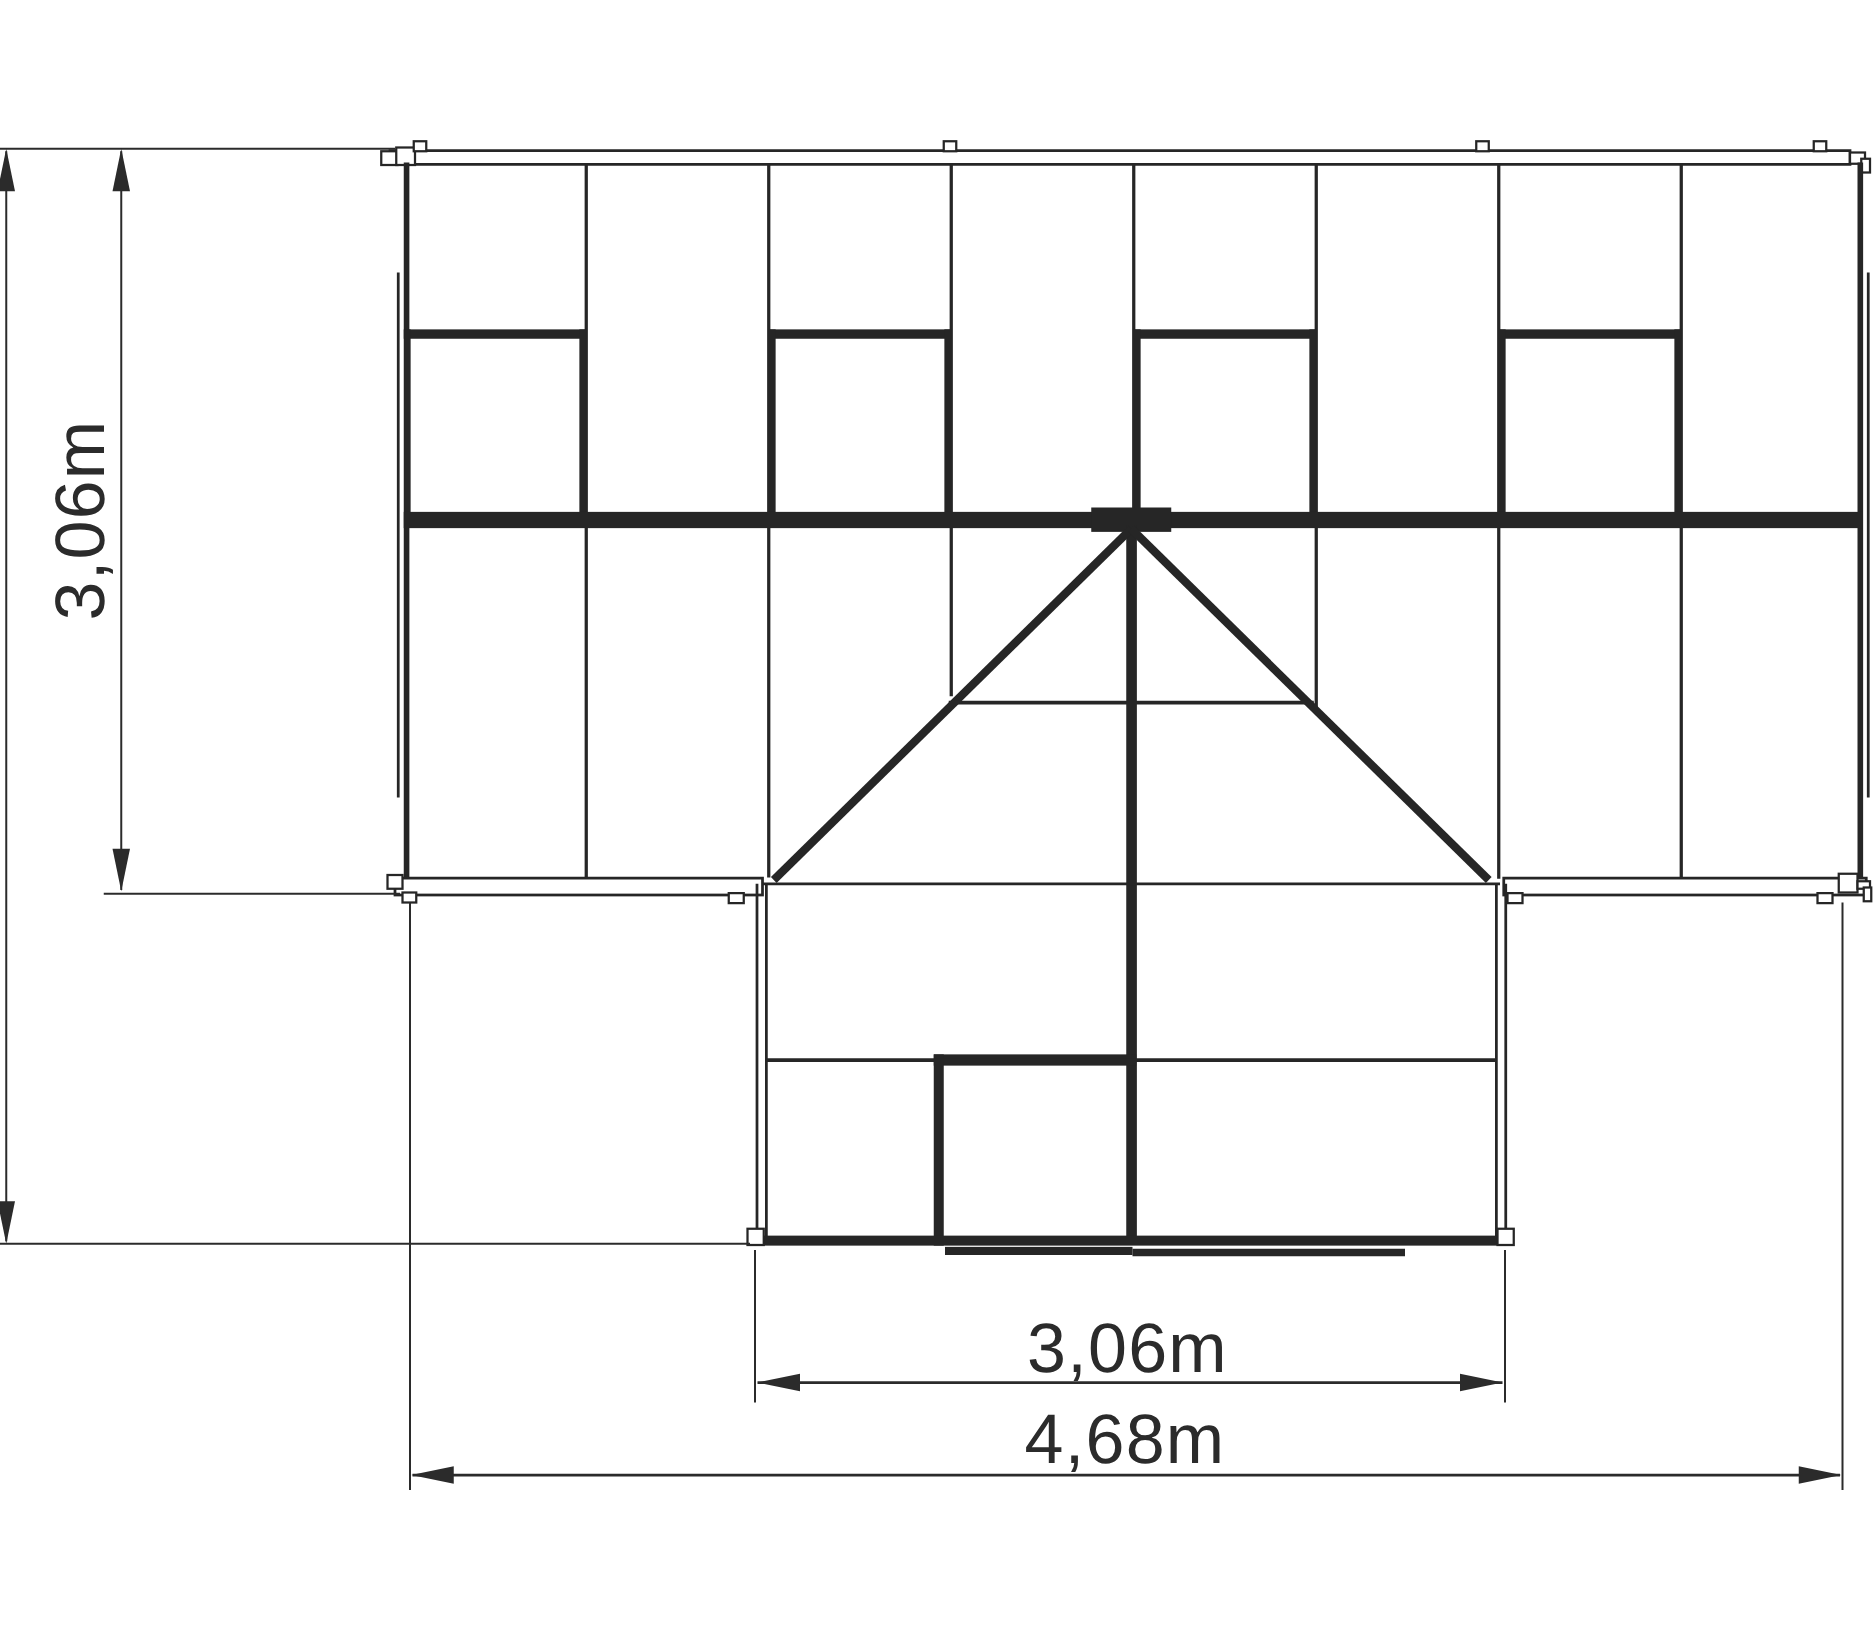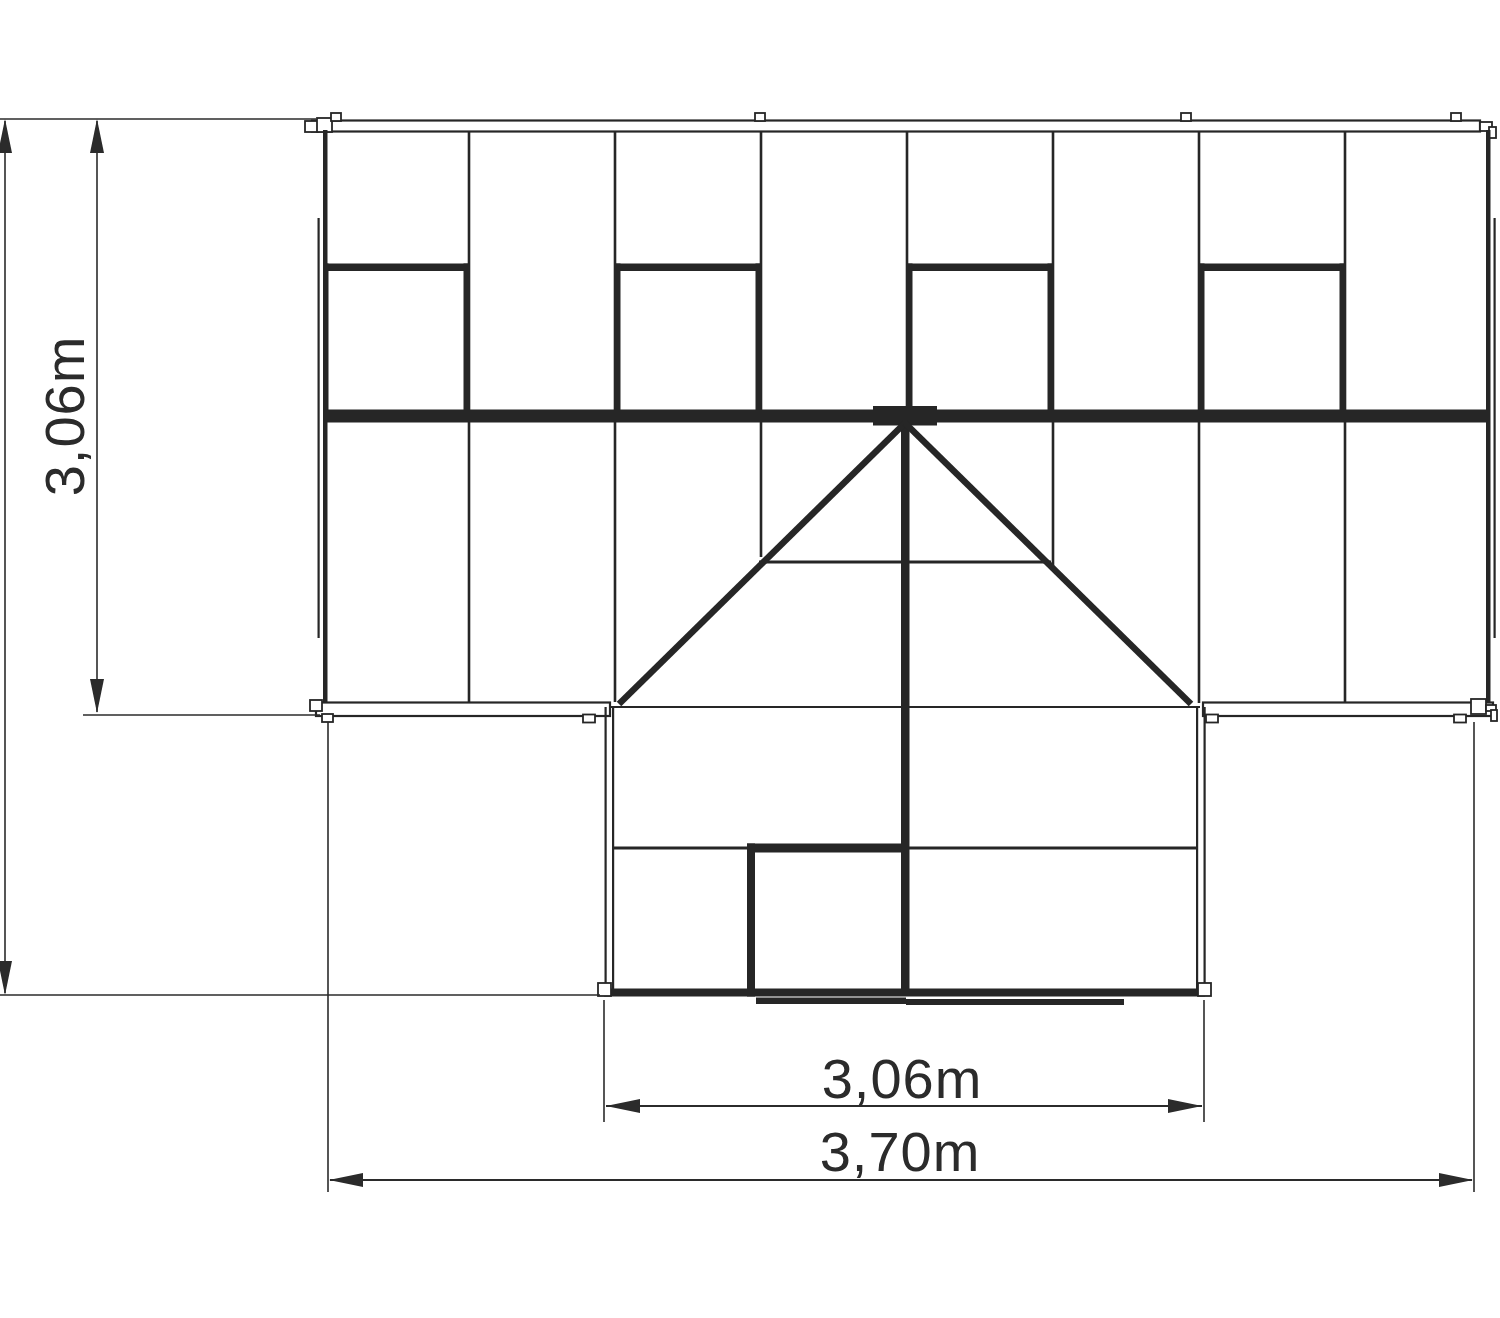"3,70m" div.dim-label { text: 3,70m -> 4,68m }
